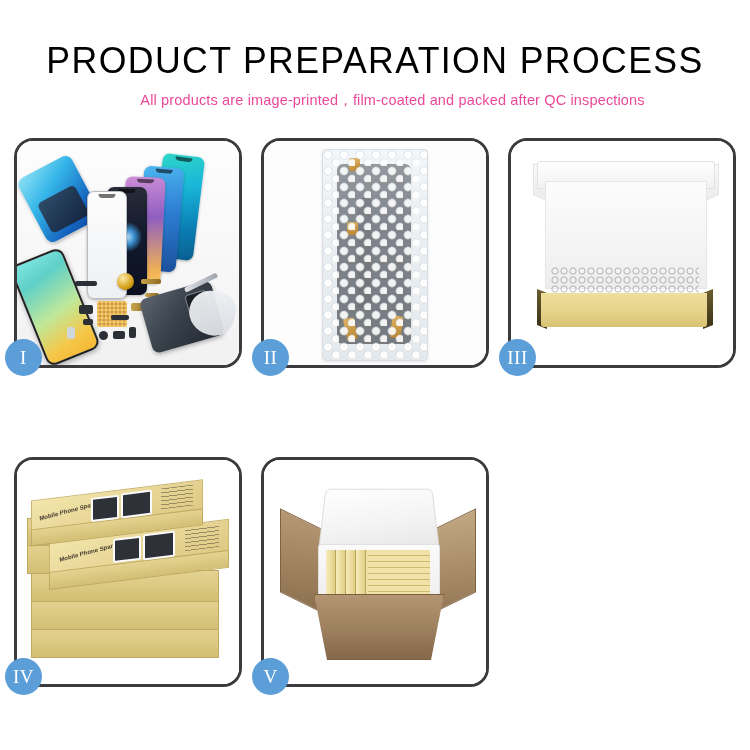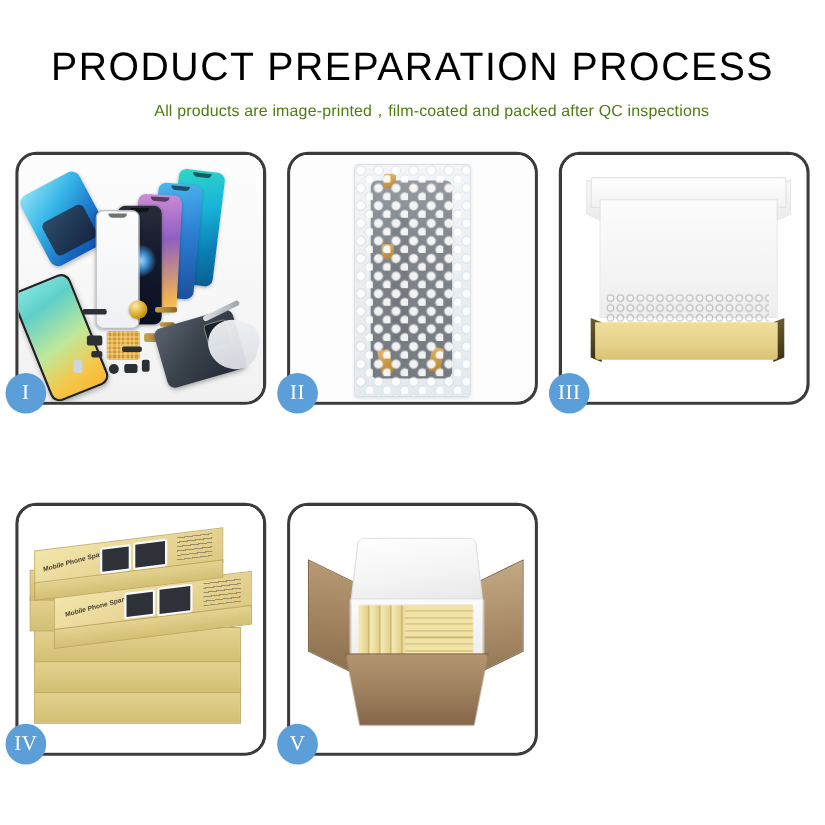"All products are" .subtitle { color: #4d7c0f -> #ec4899 }
